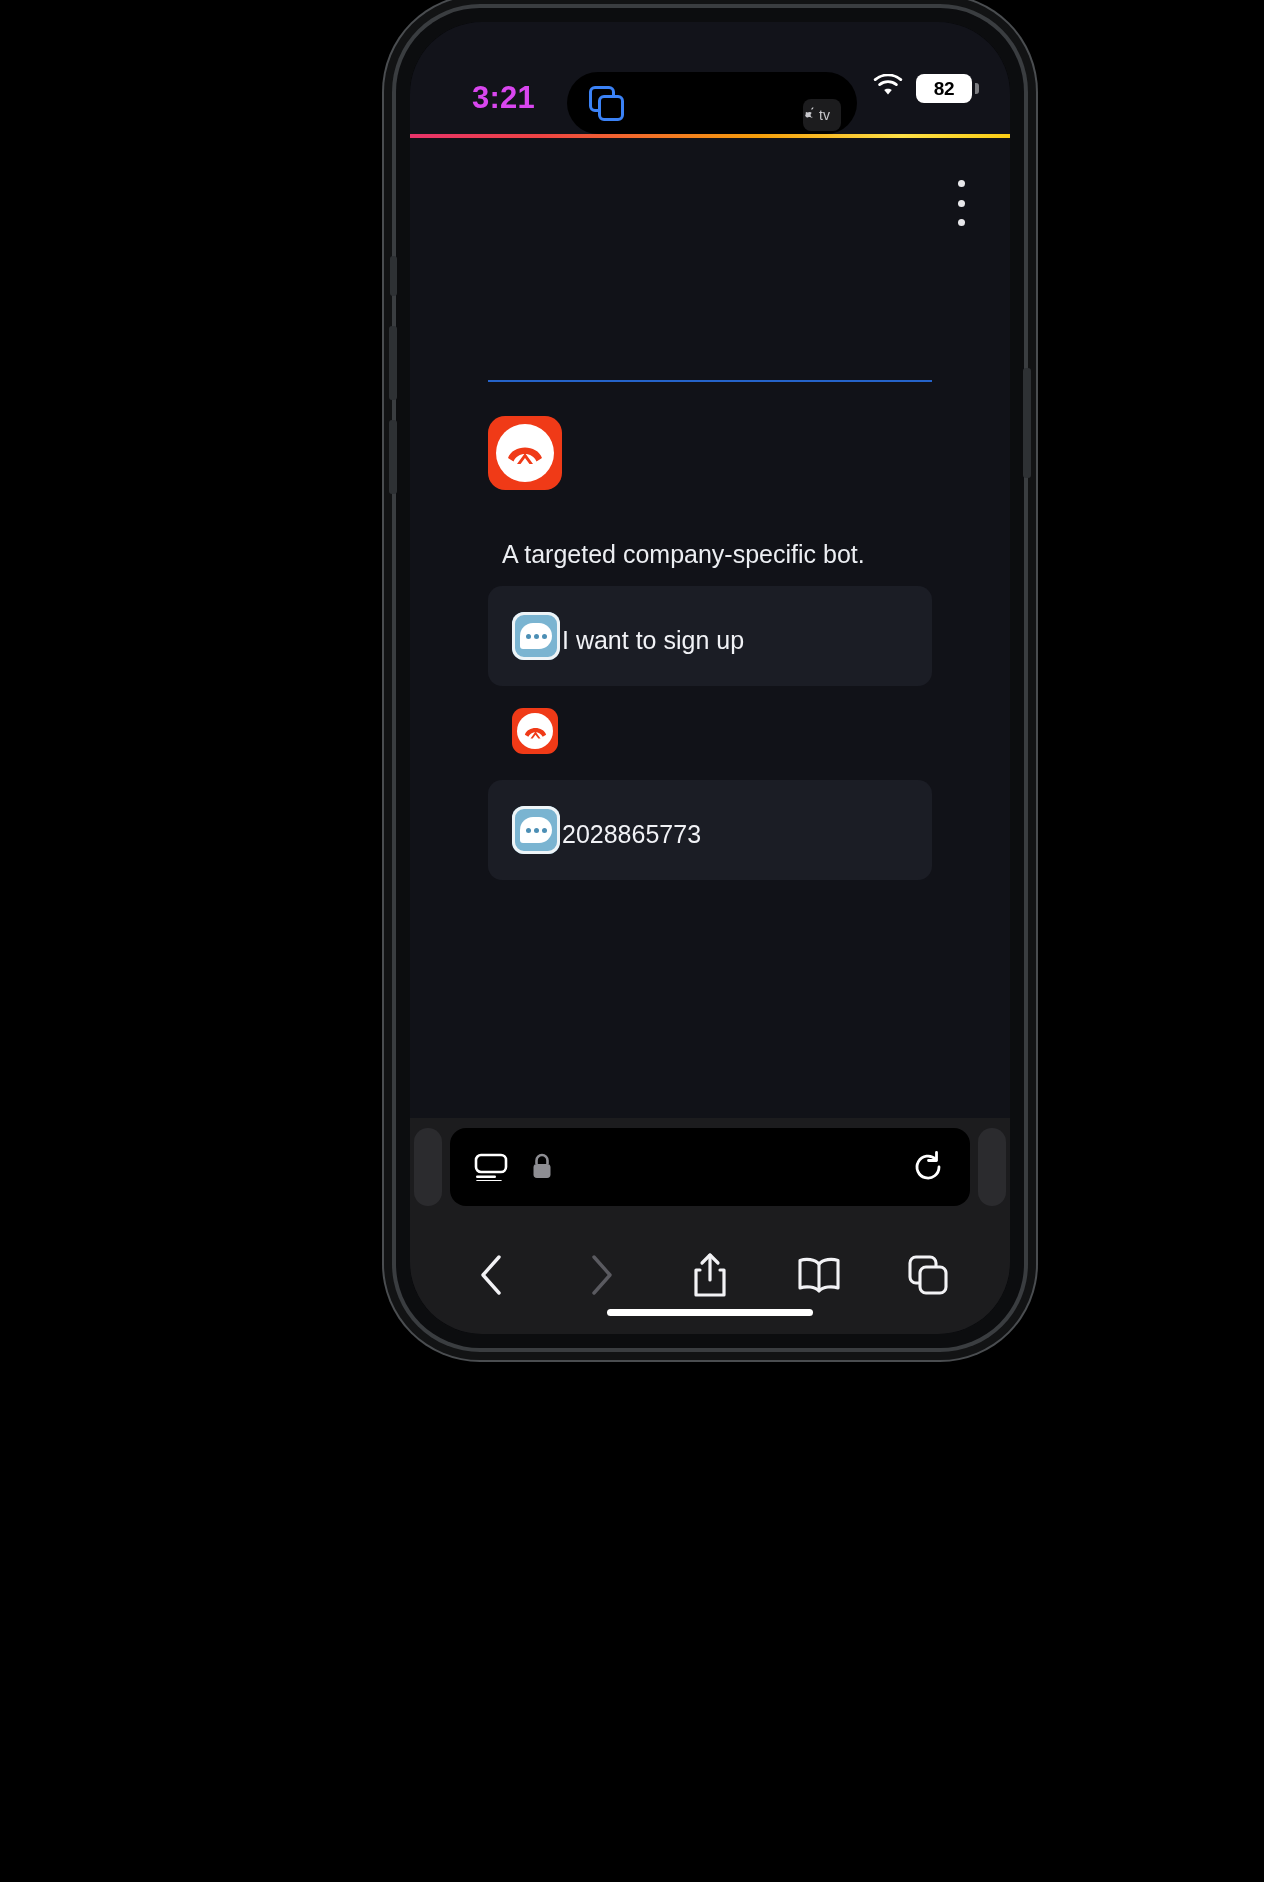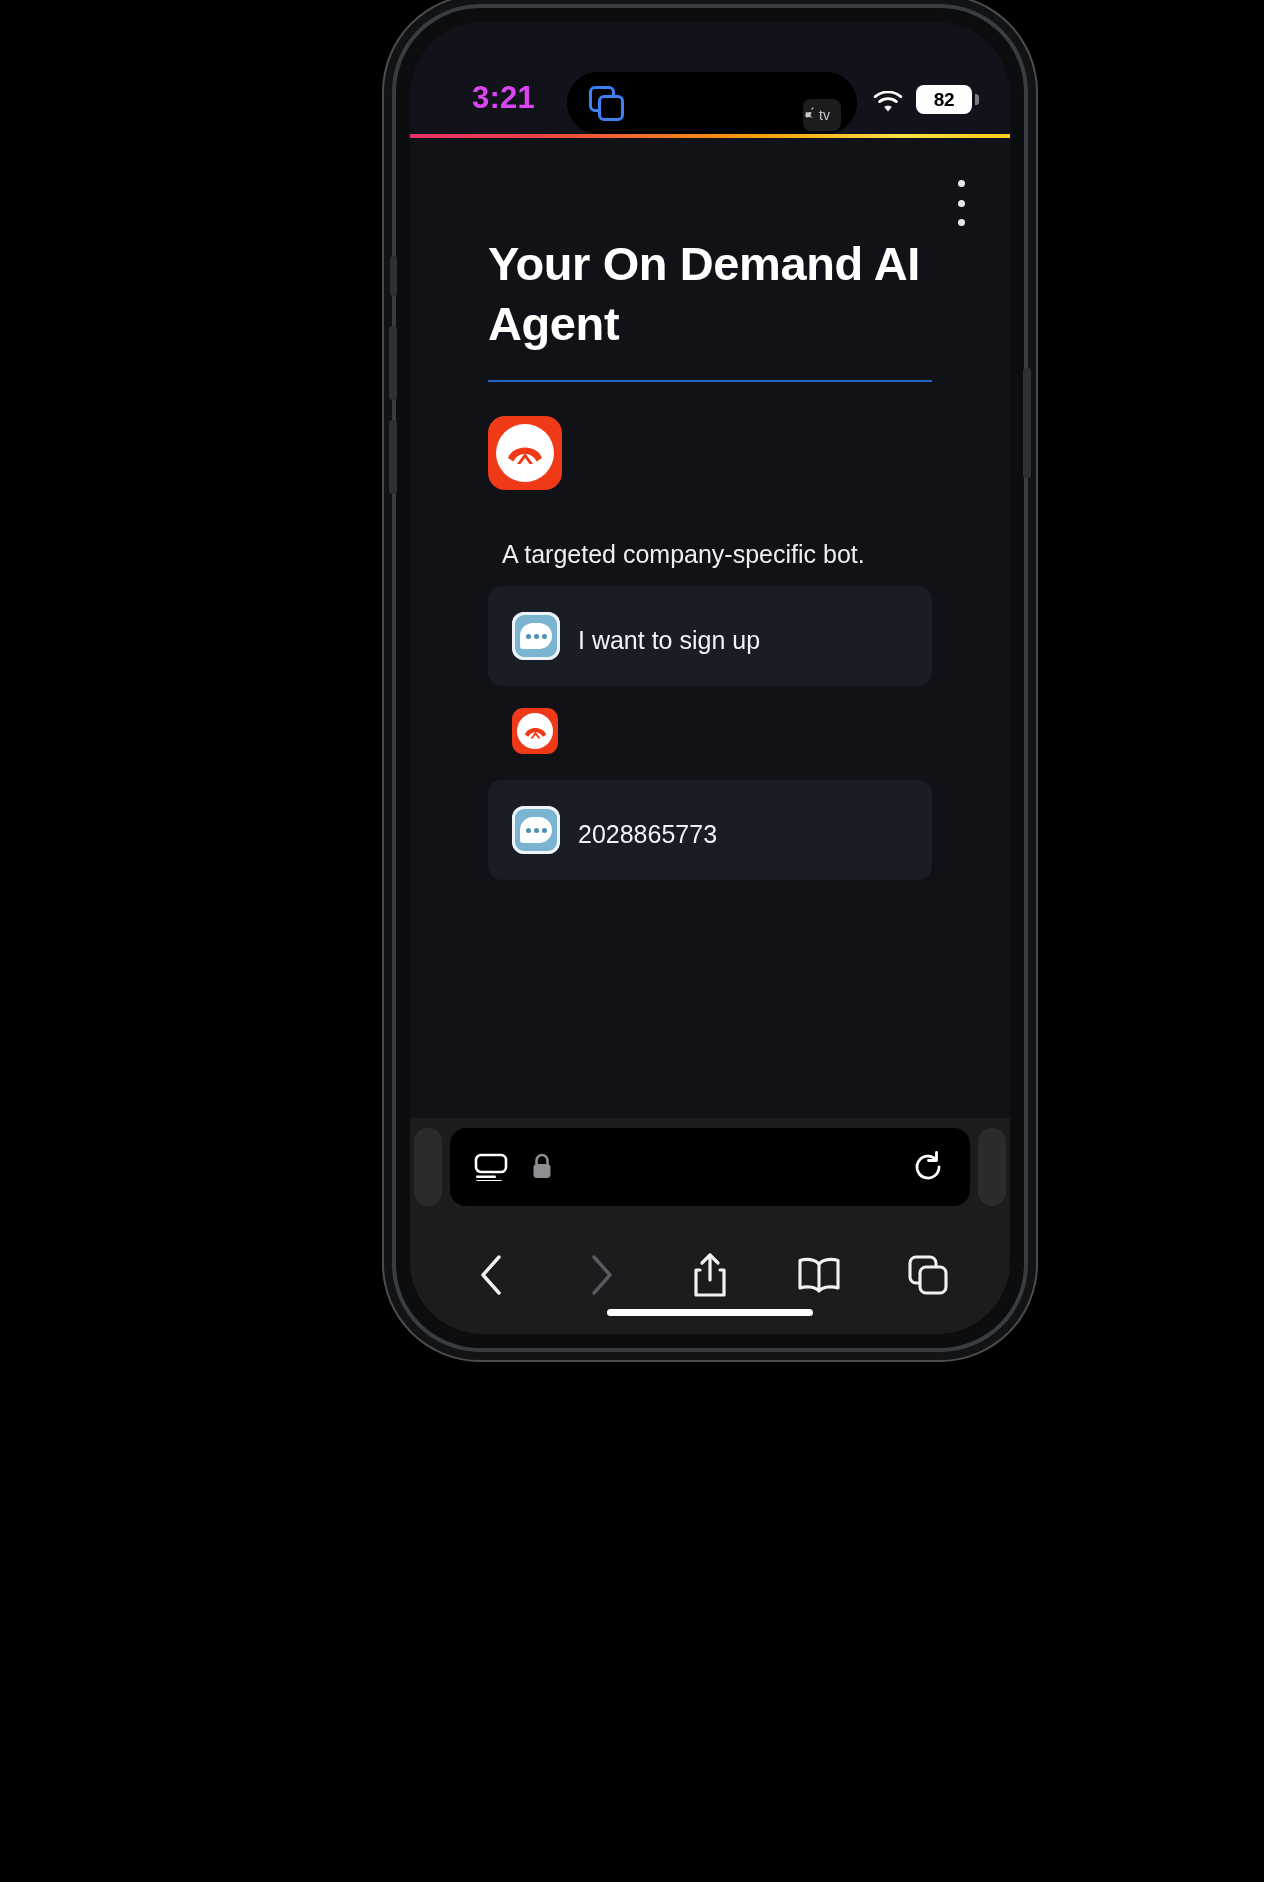"82" .status-right { align-items: flex-end -> flex-start }
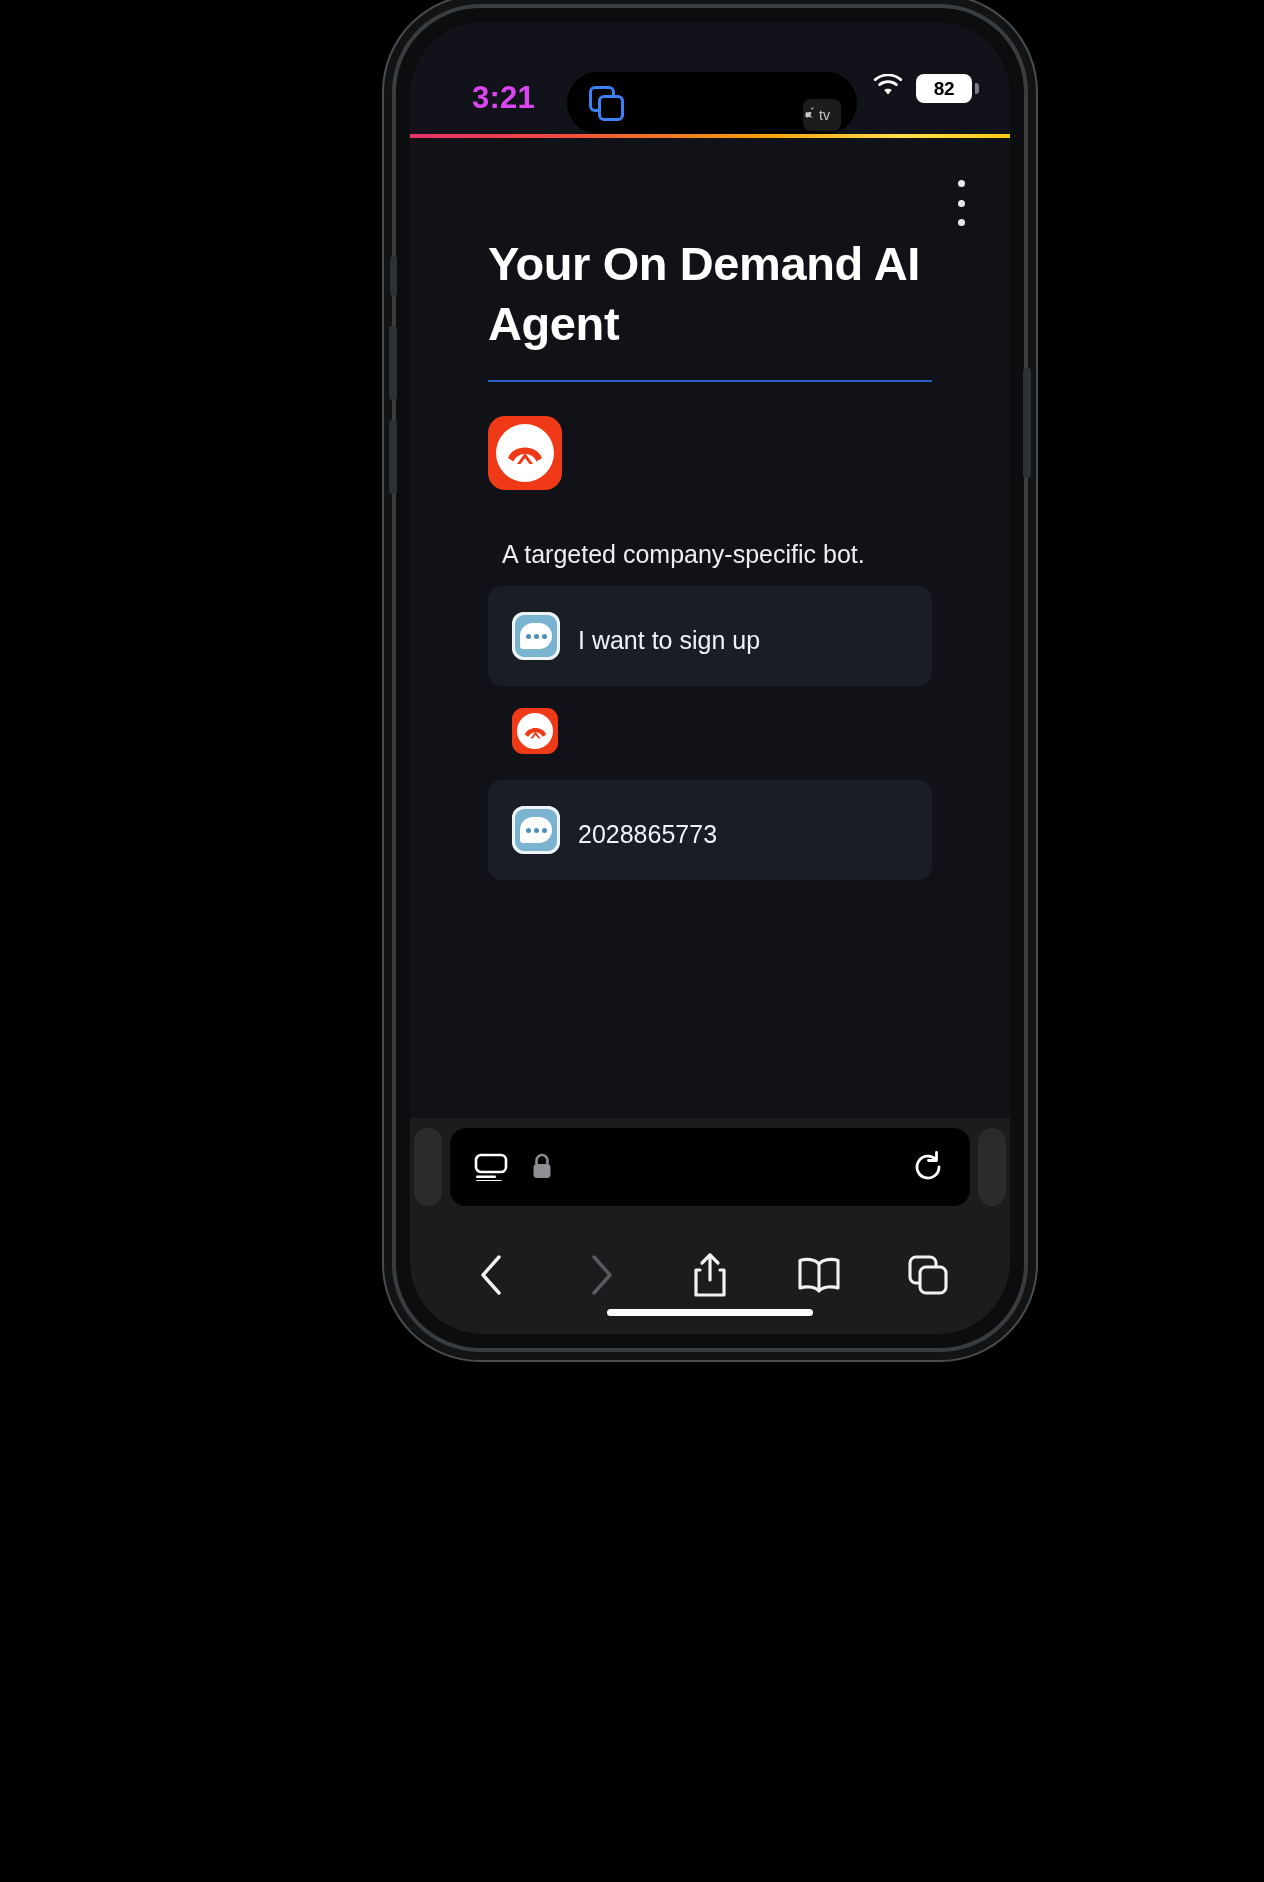"Your On Demand AI Agent" div.page-title { html: <div>Your On Demand AI Agent</div> -> none }
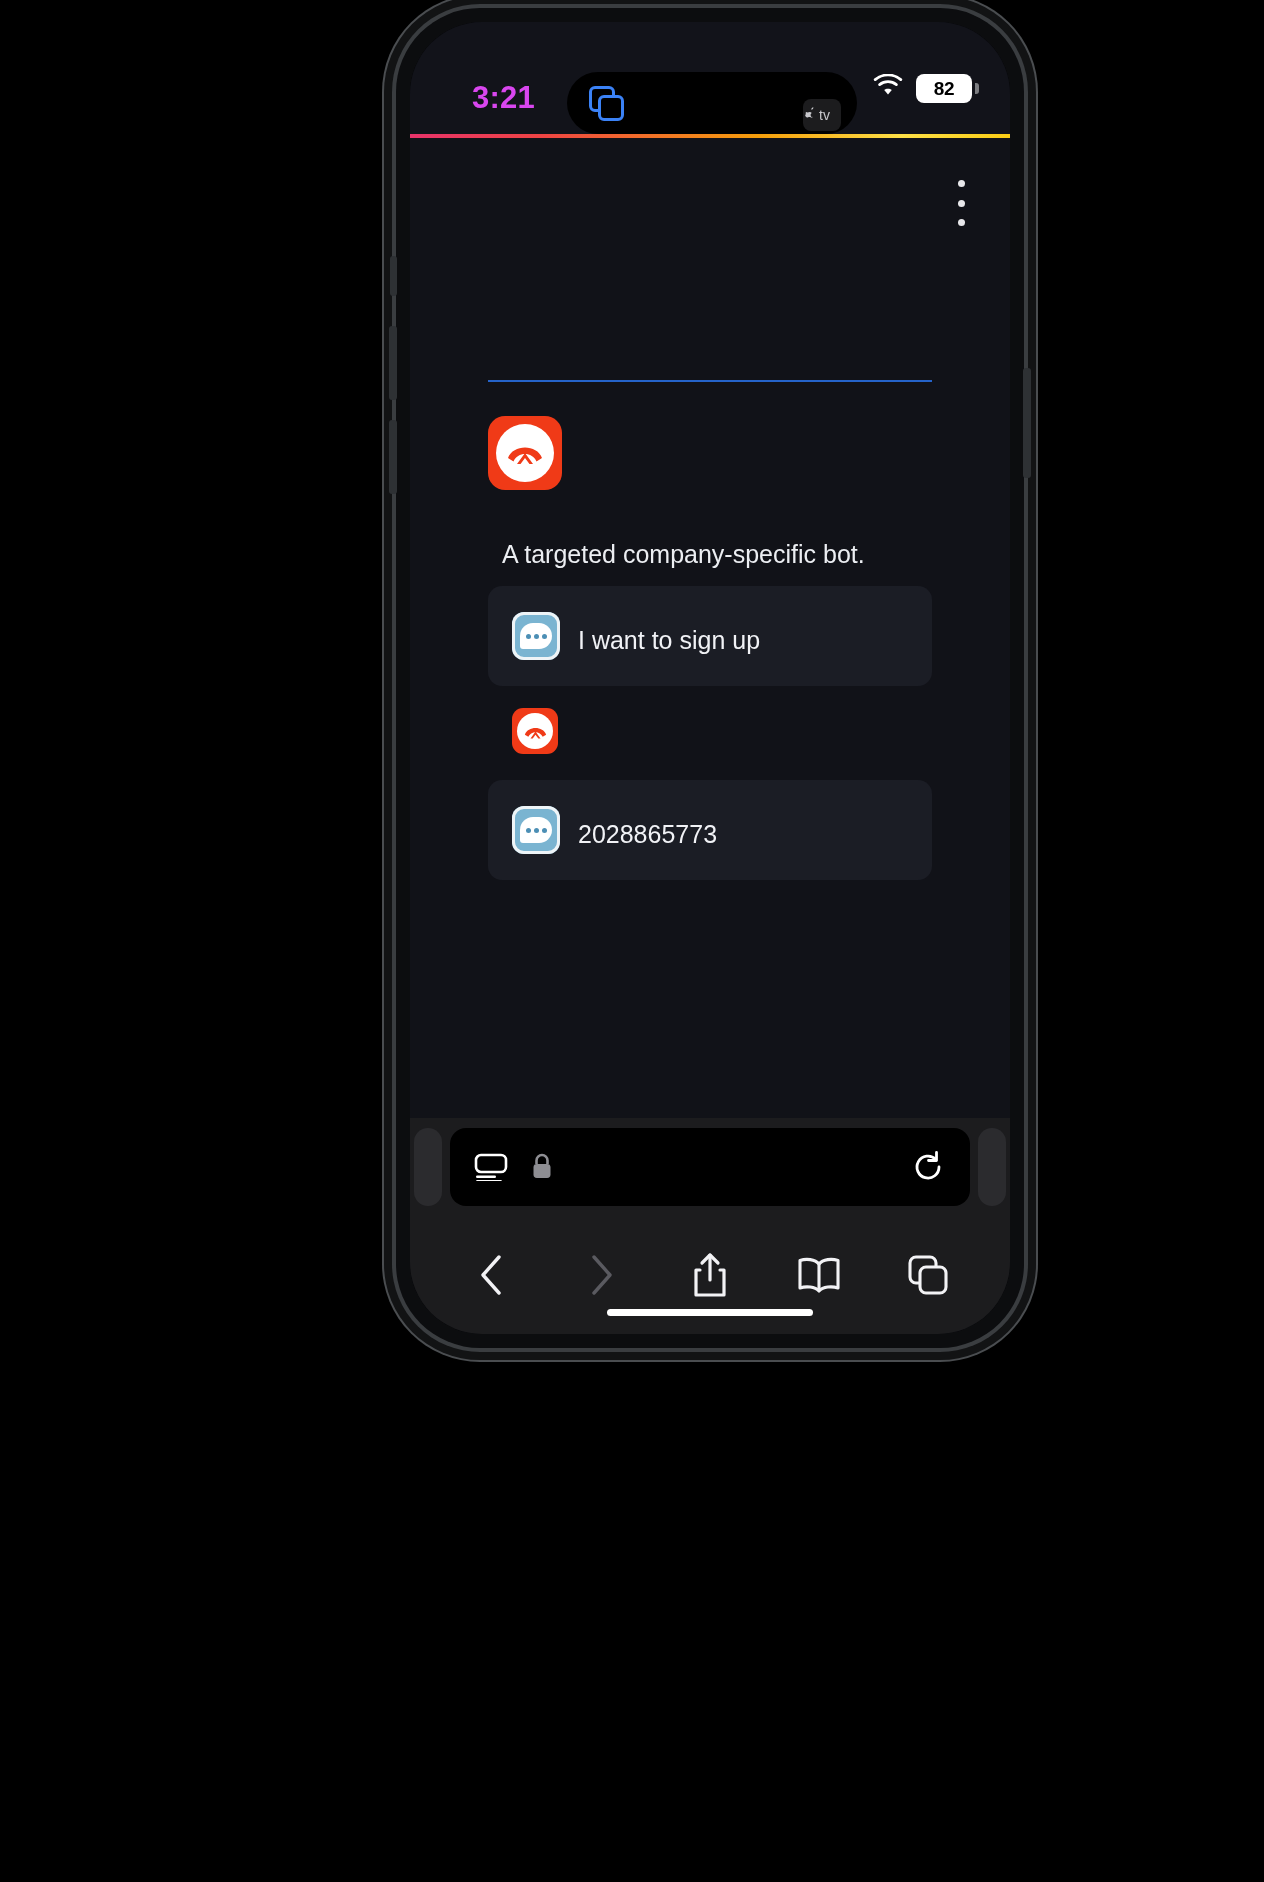"I want to sign up" .bubble { gap: 18px -> 2px }
